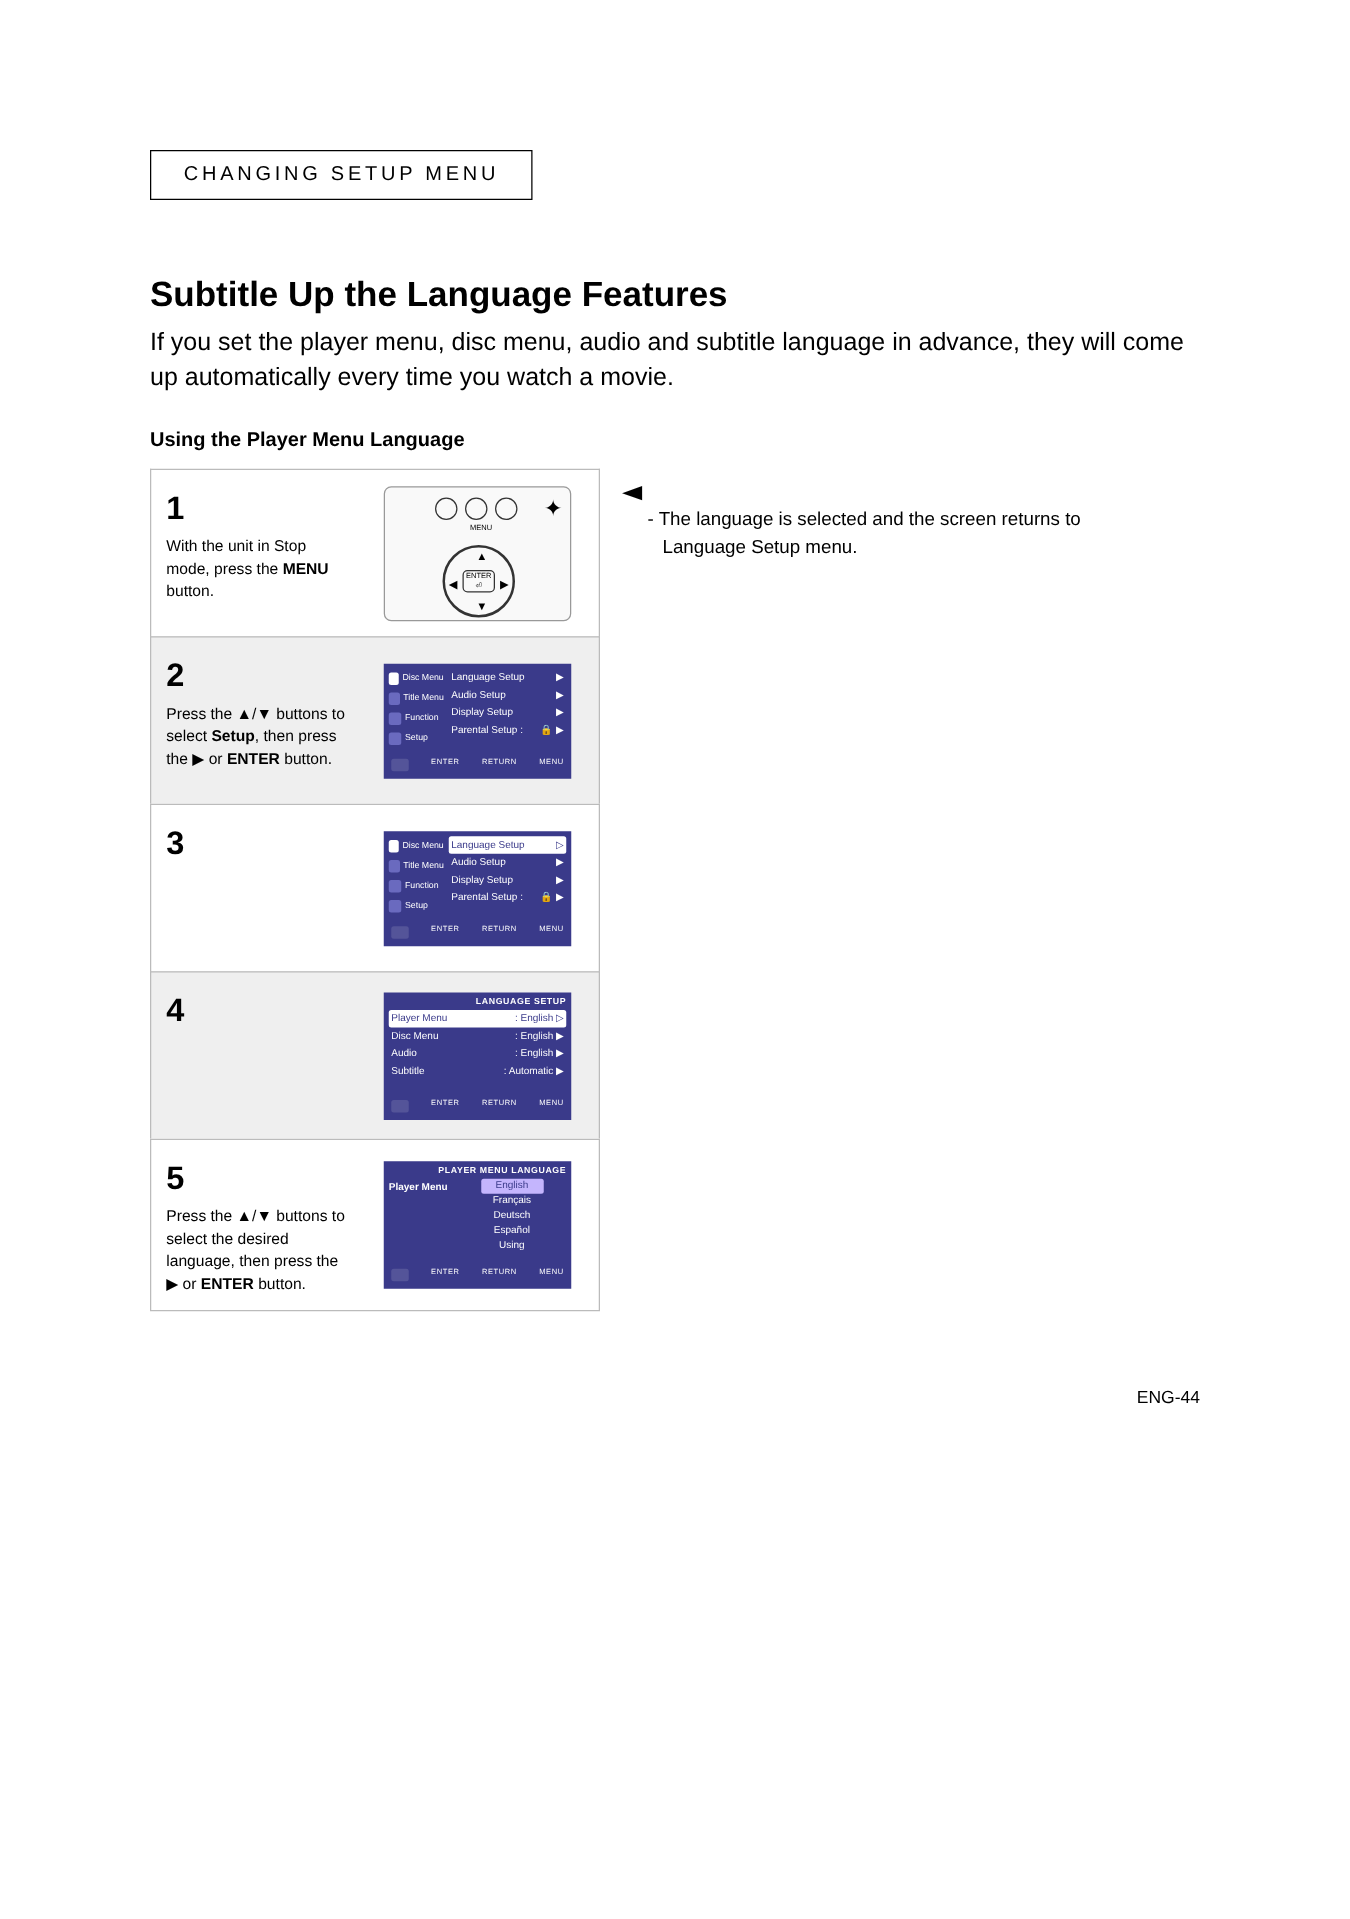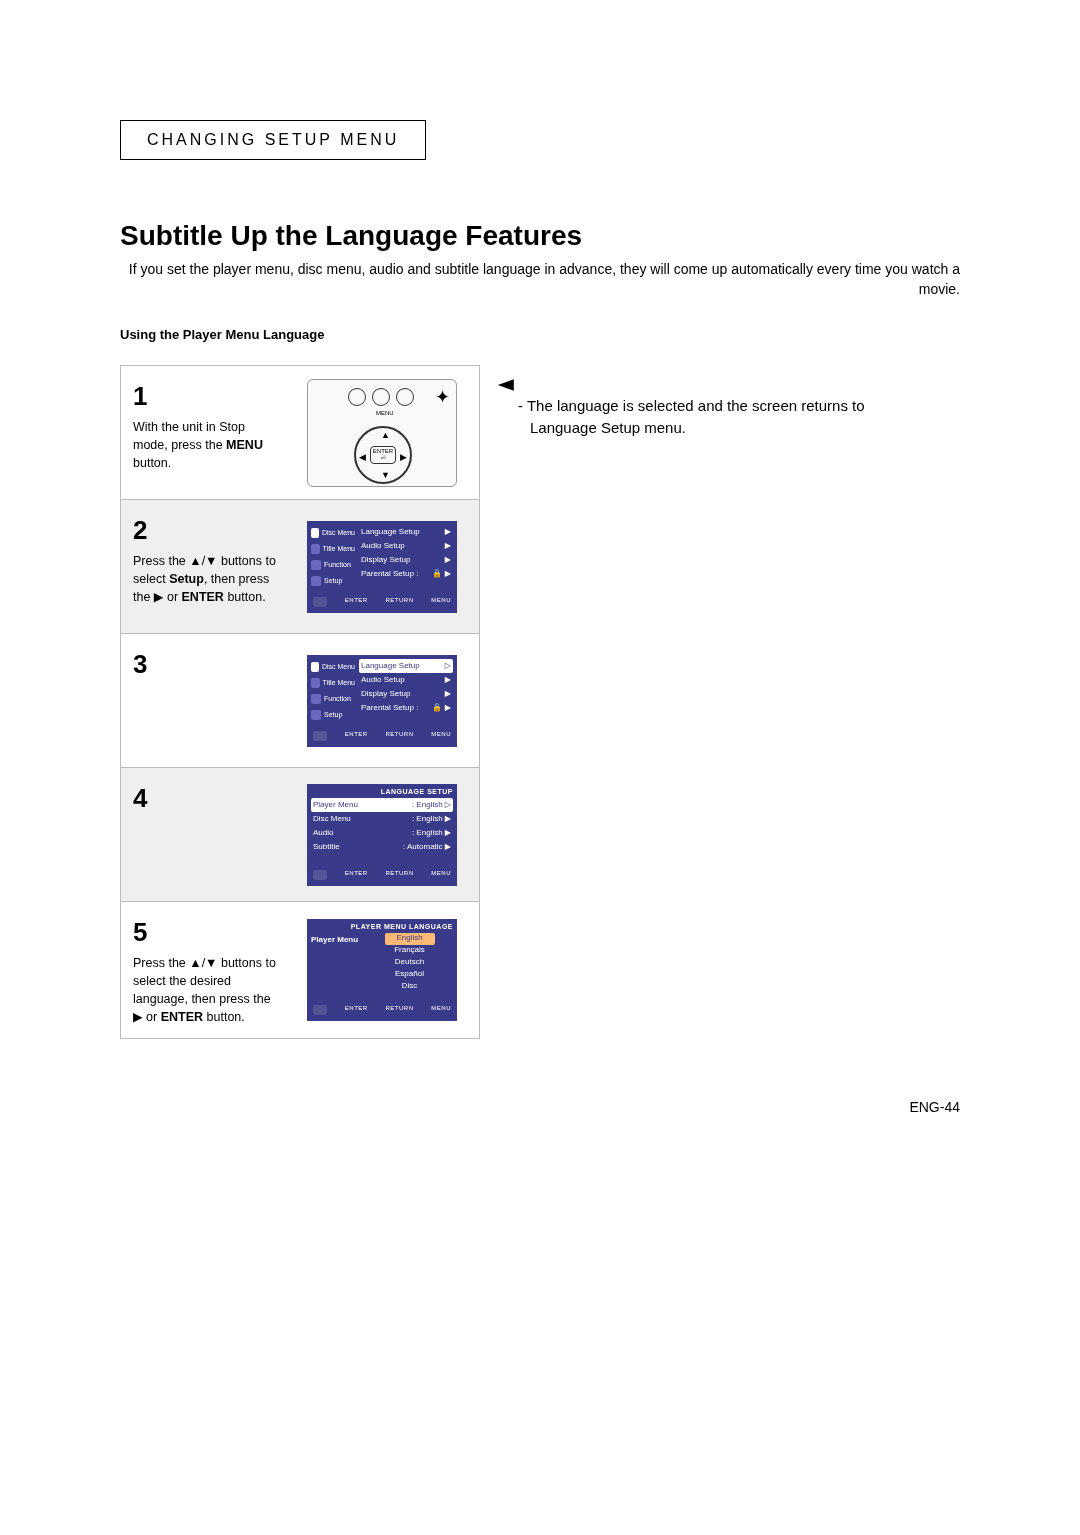"If you set the player" p.intro { font-size: 14px -> 20px; text-align: right -> none }
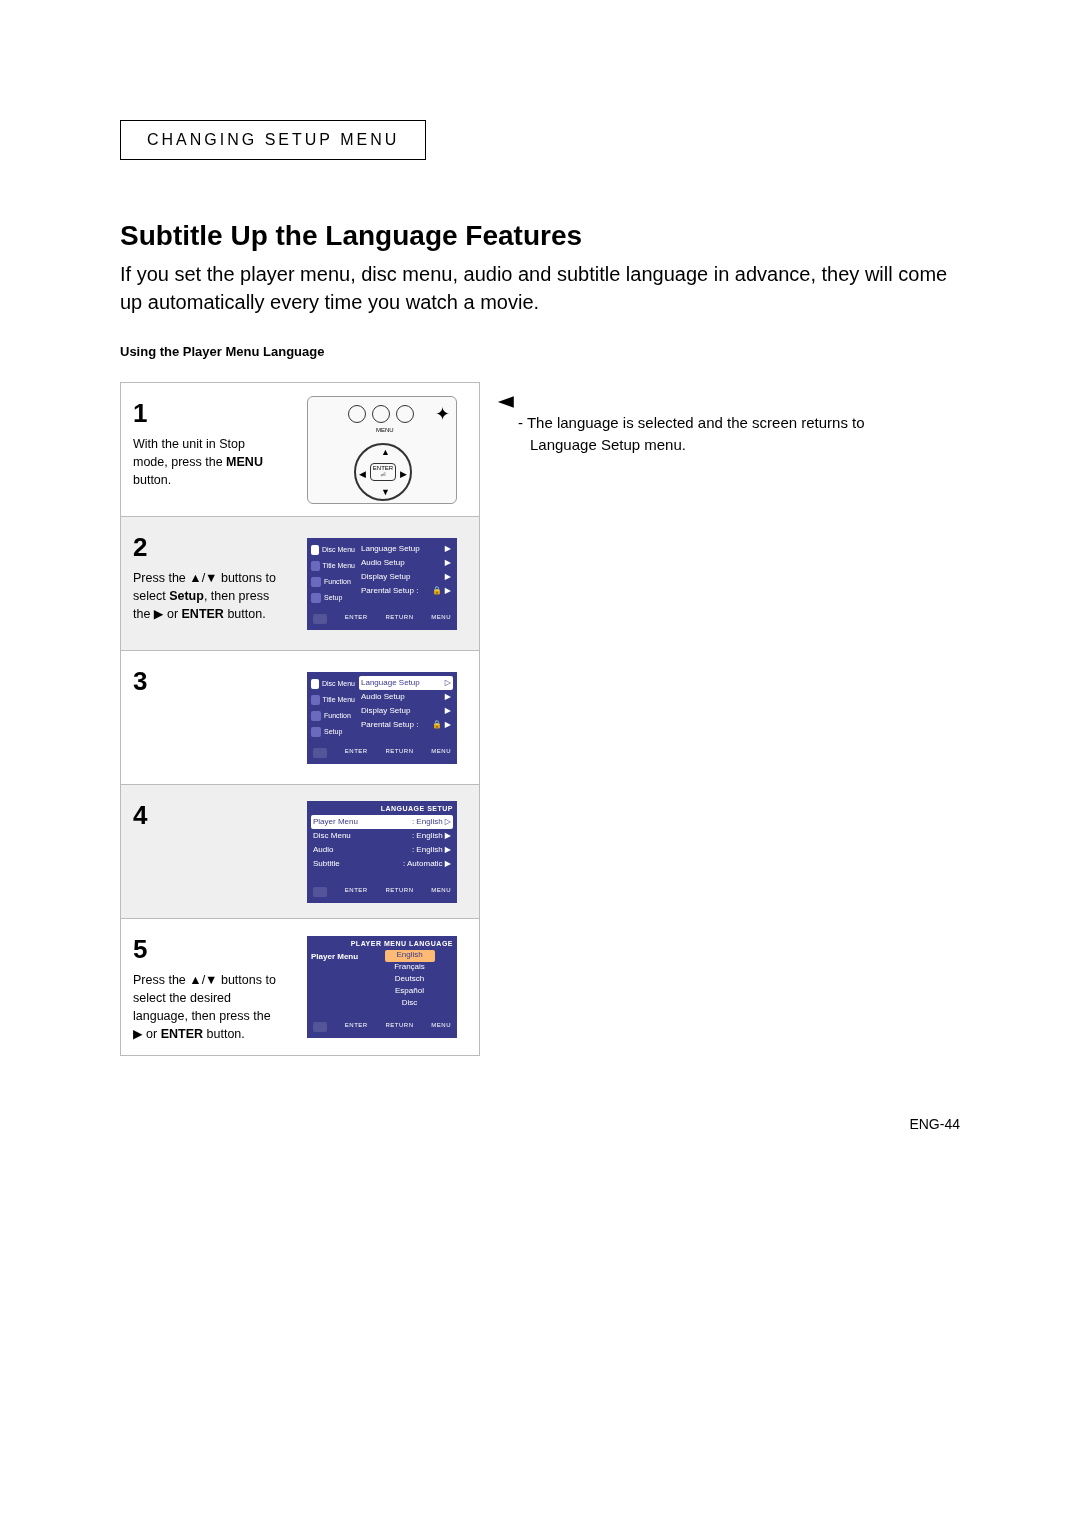"Using the Player Menu Language" h3.subhead { font-size: 13px -> 16px; margin-bottom: 23px -> 13px }
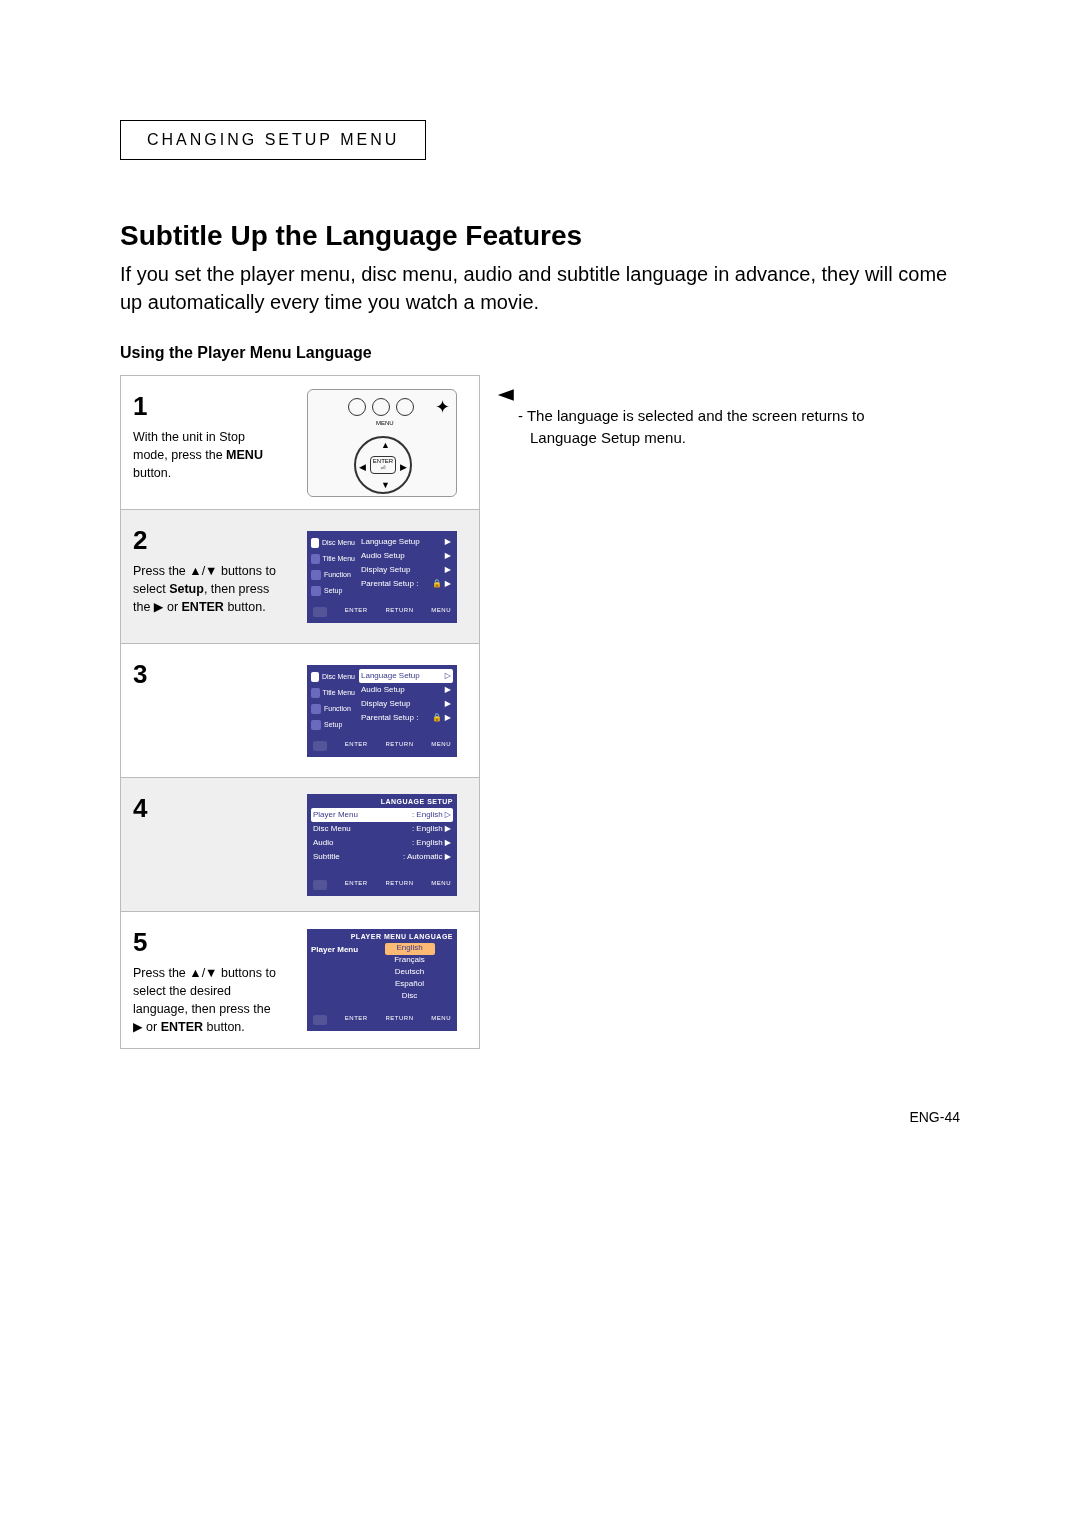"English" .osd.langsel .main .opt.hl { background: #fdba74 -> #c4b5fd }
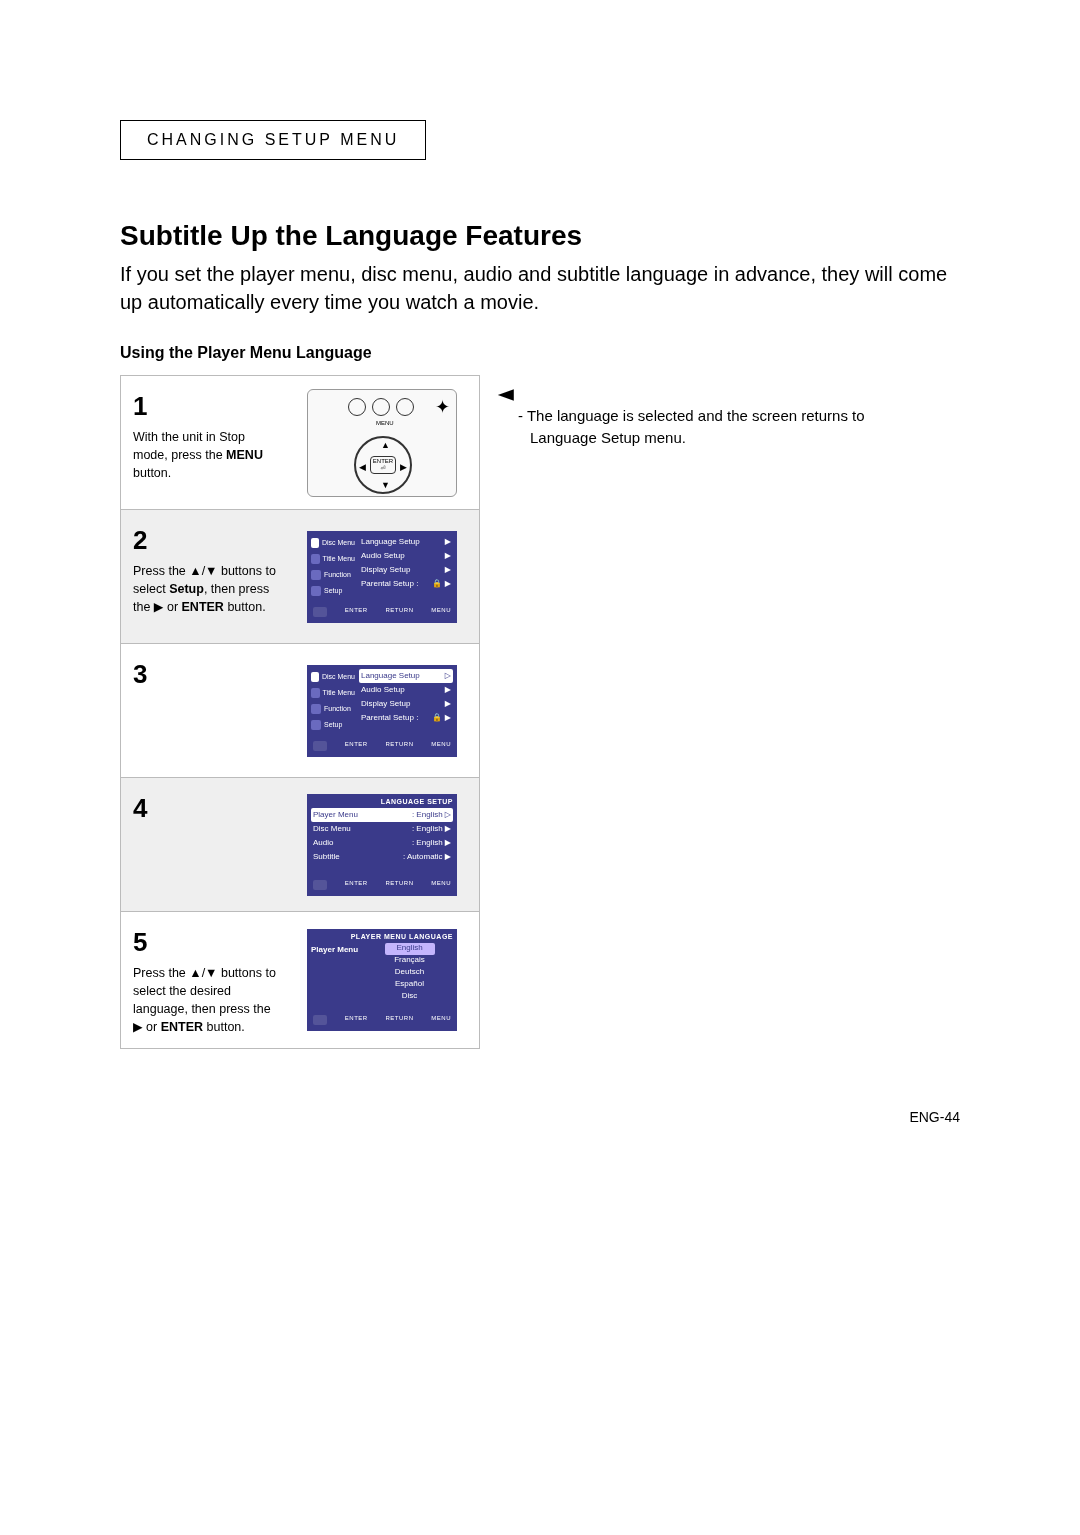"Disc" div.opt { text: Disc -> Using }
